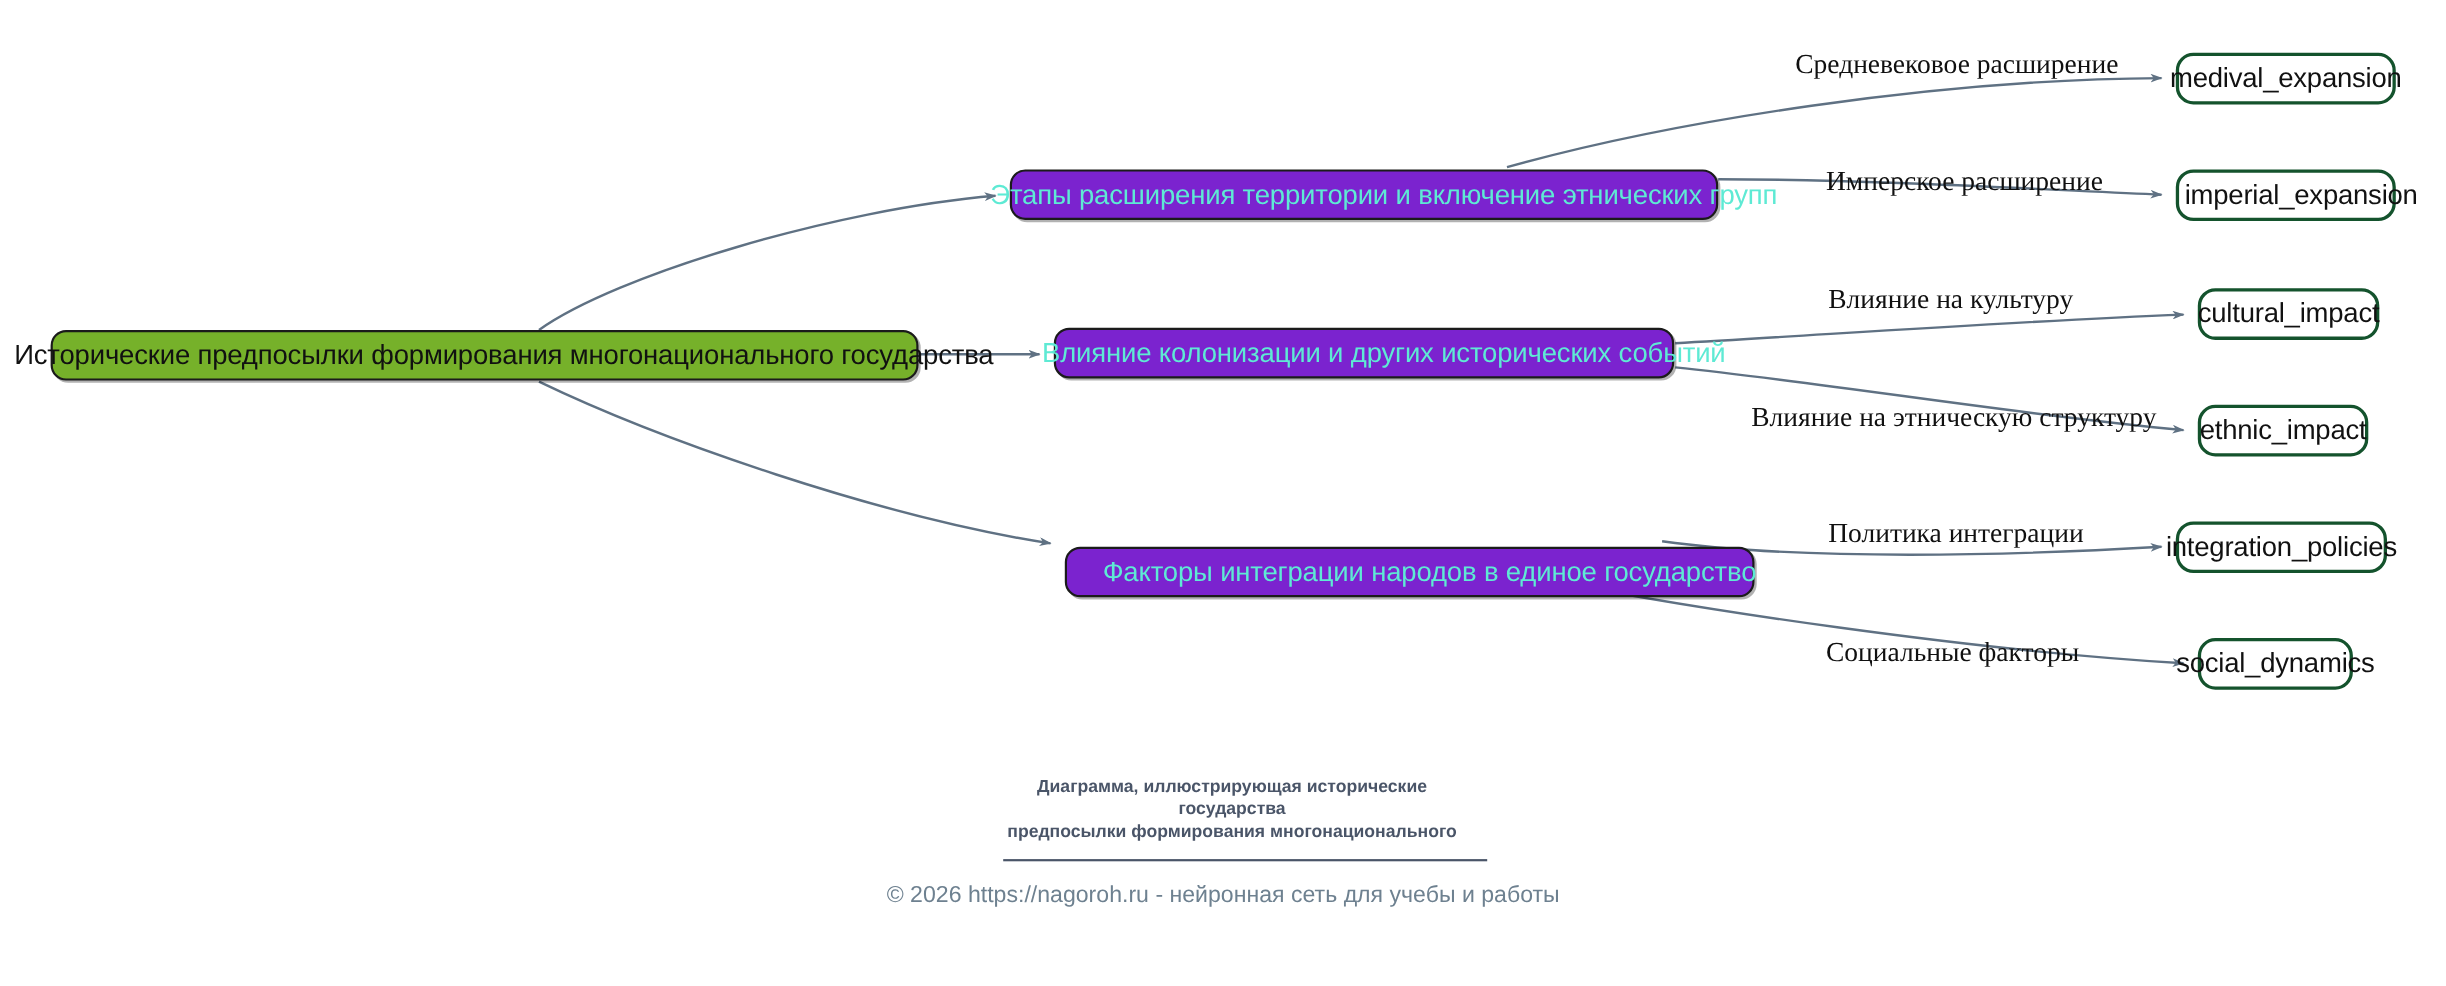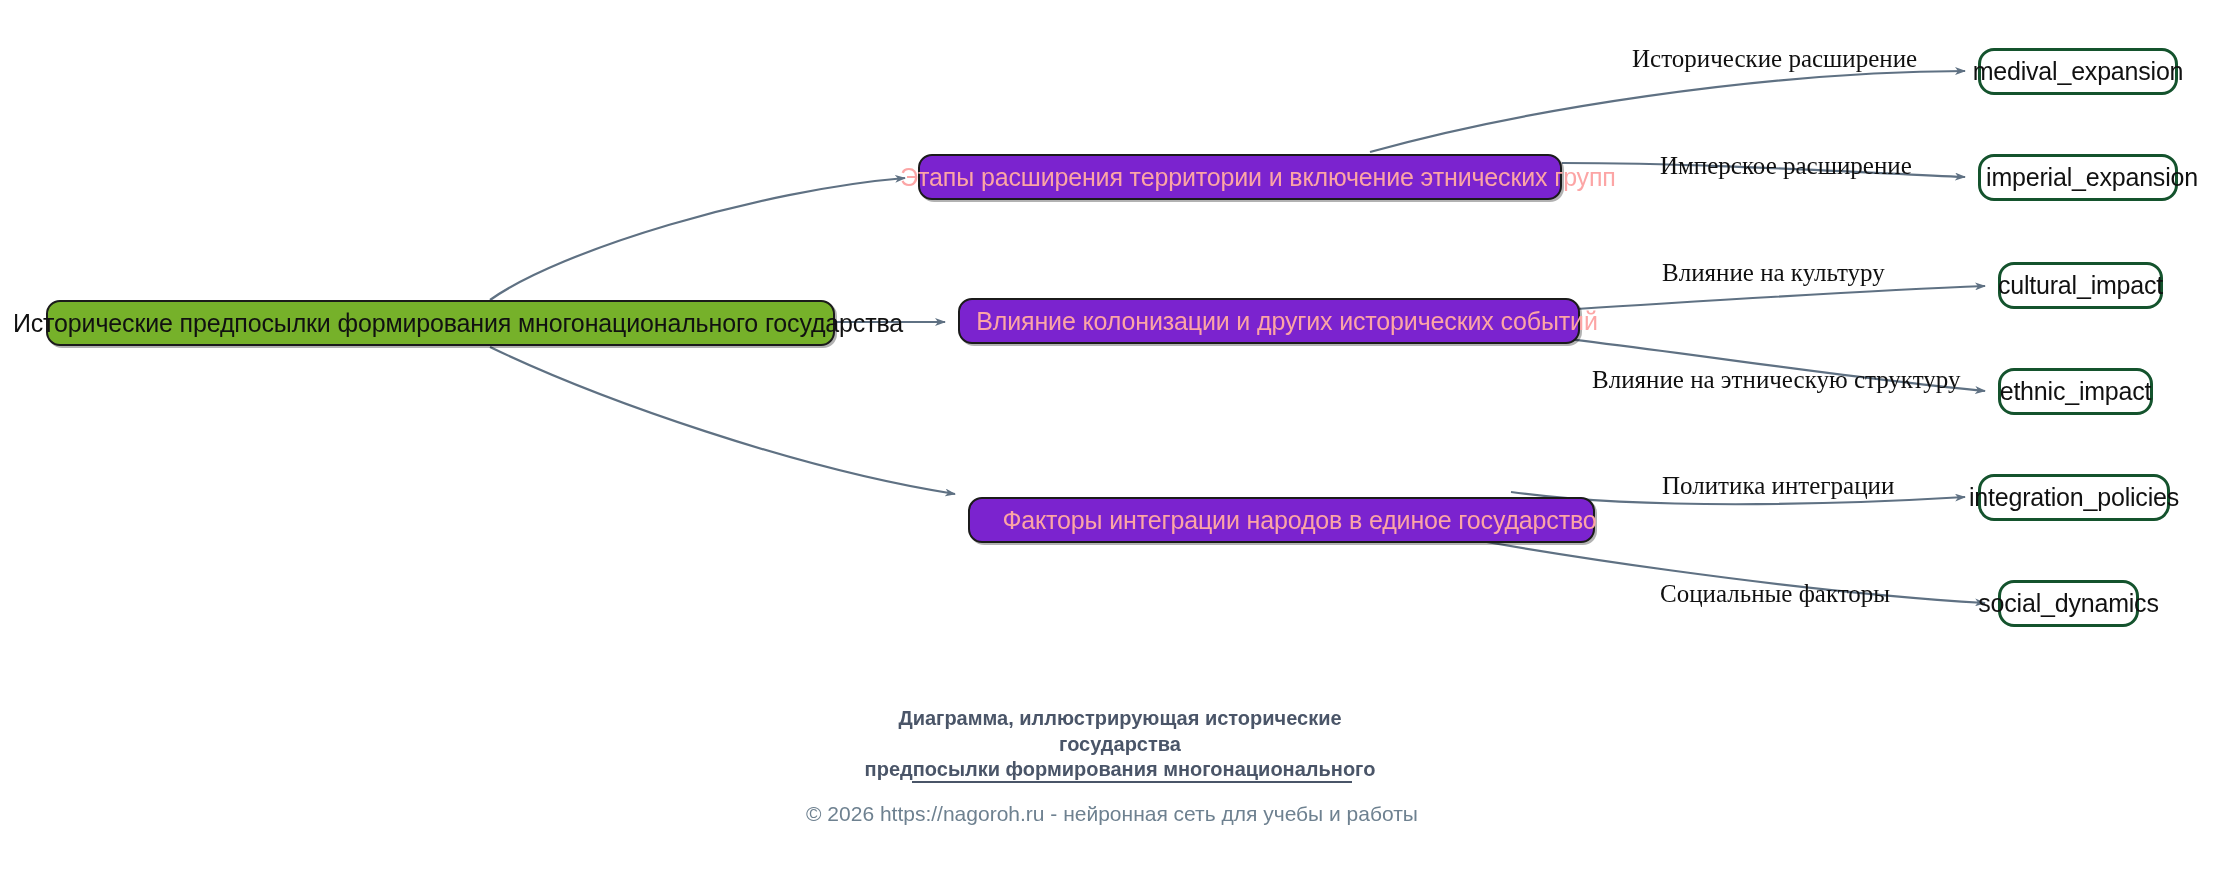"Исторические расширение" div.edge-label { text: Исторические -> Средневековое }
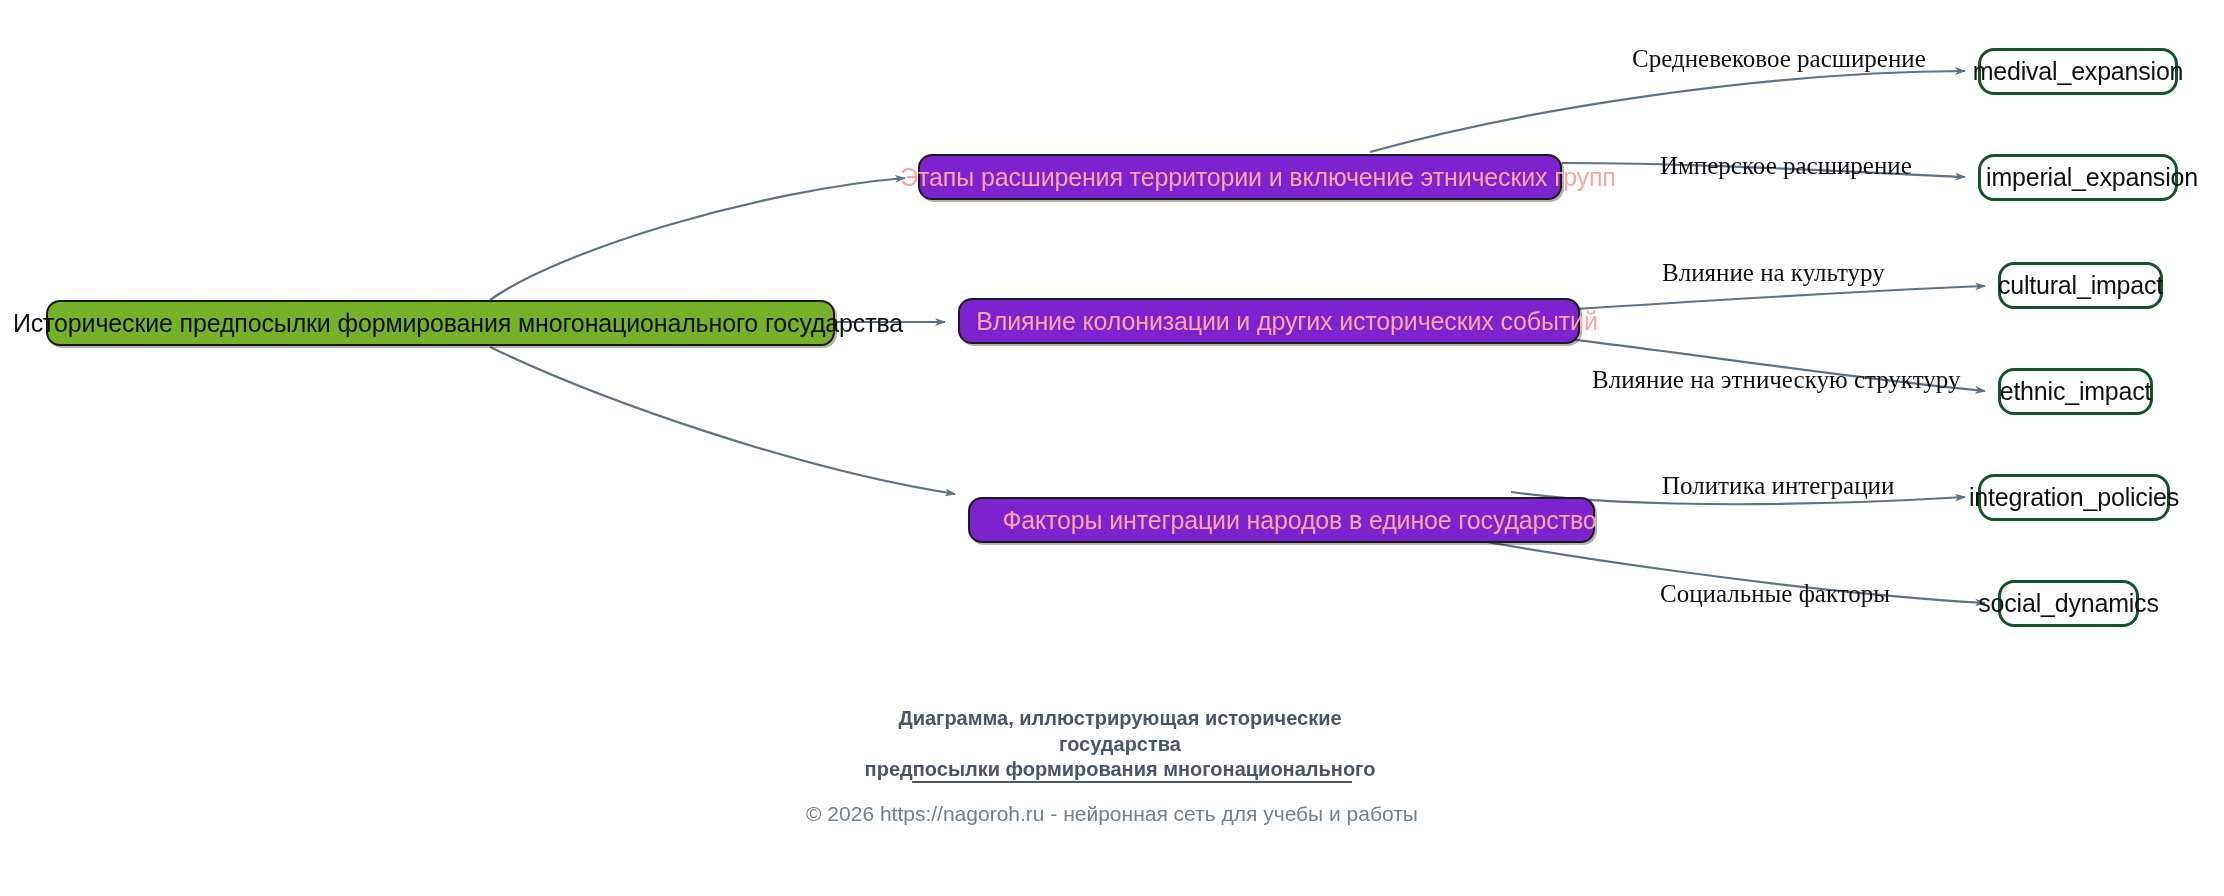"Этапы расширения территории и включение" .node-branch { color: #fca5a5 -> #5eead4 }
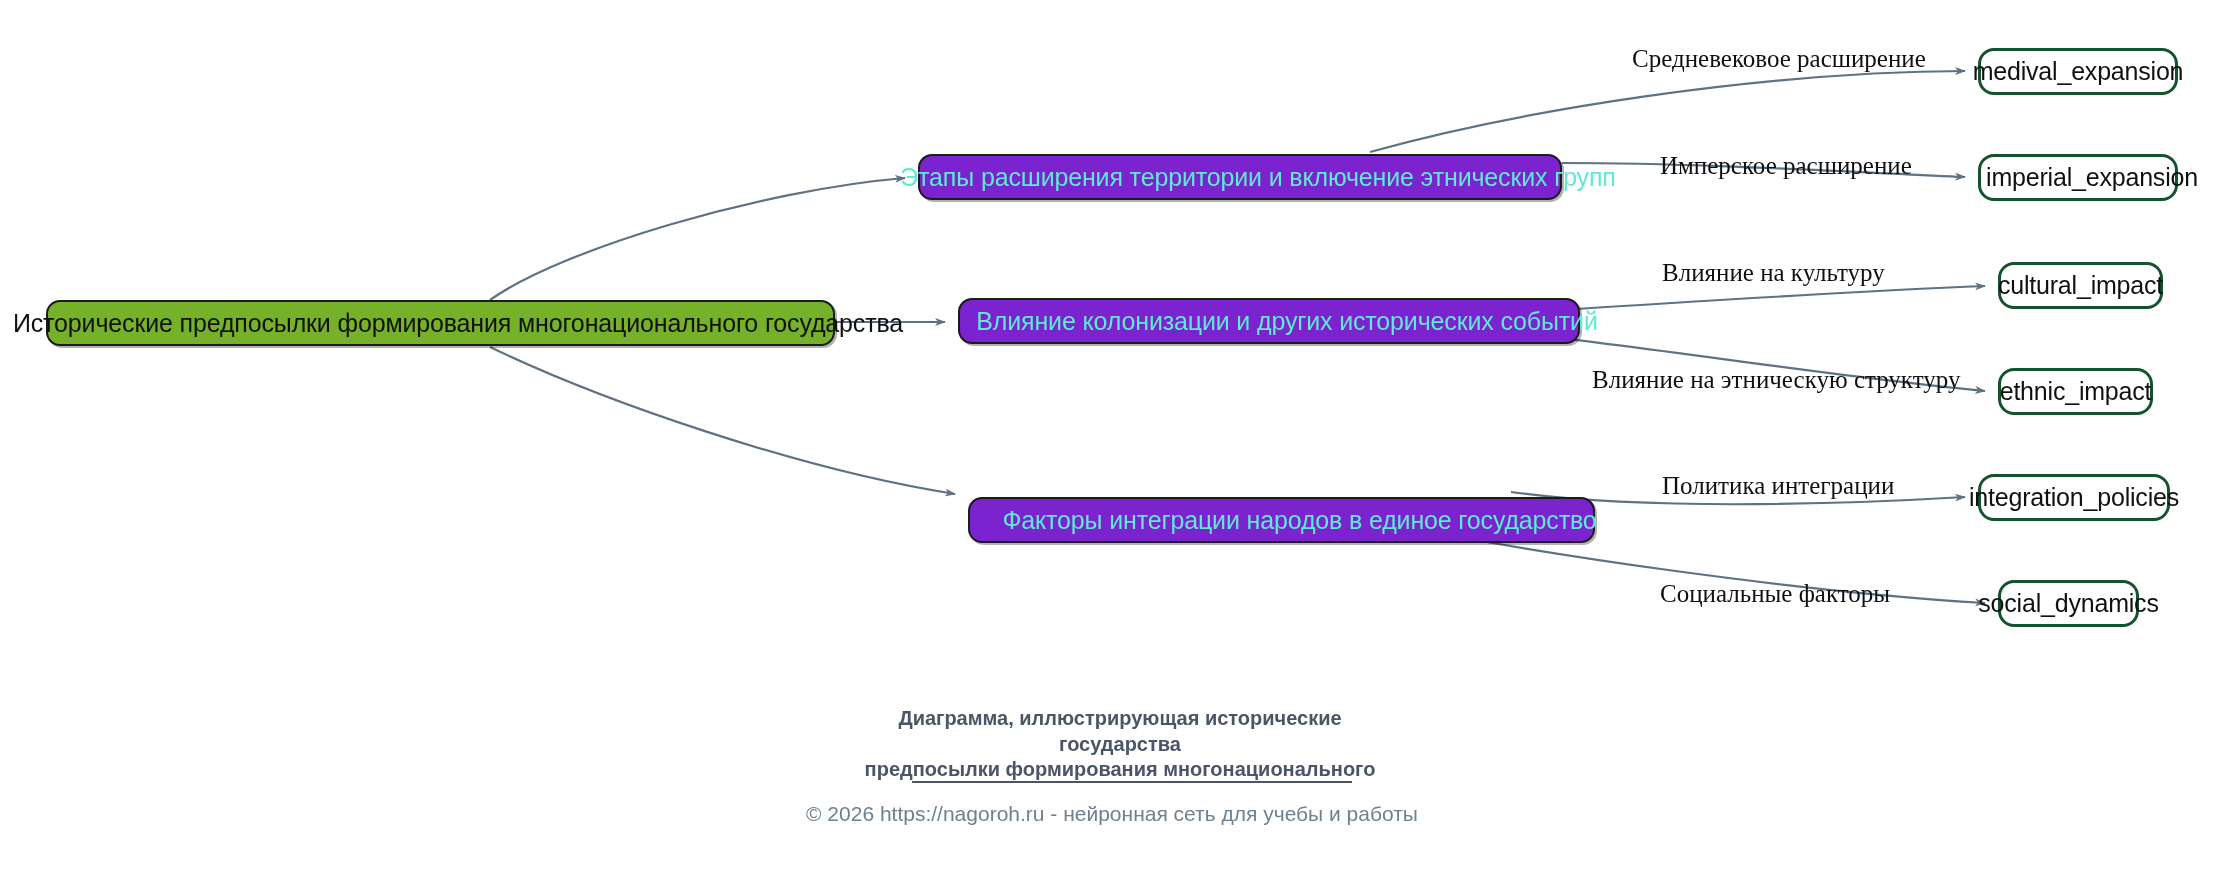"Влияние колонизации и других" div.node { width: 622px -> 564px }
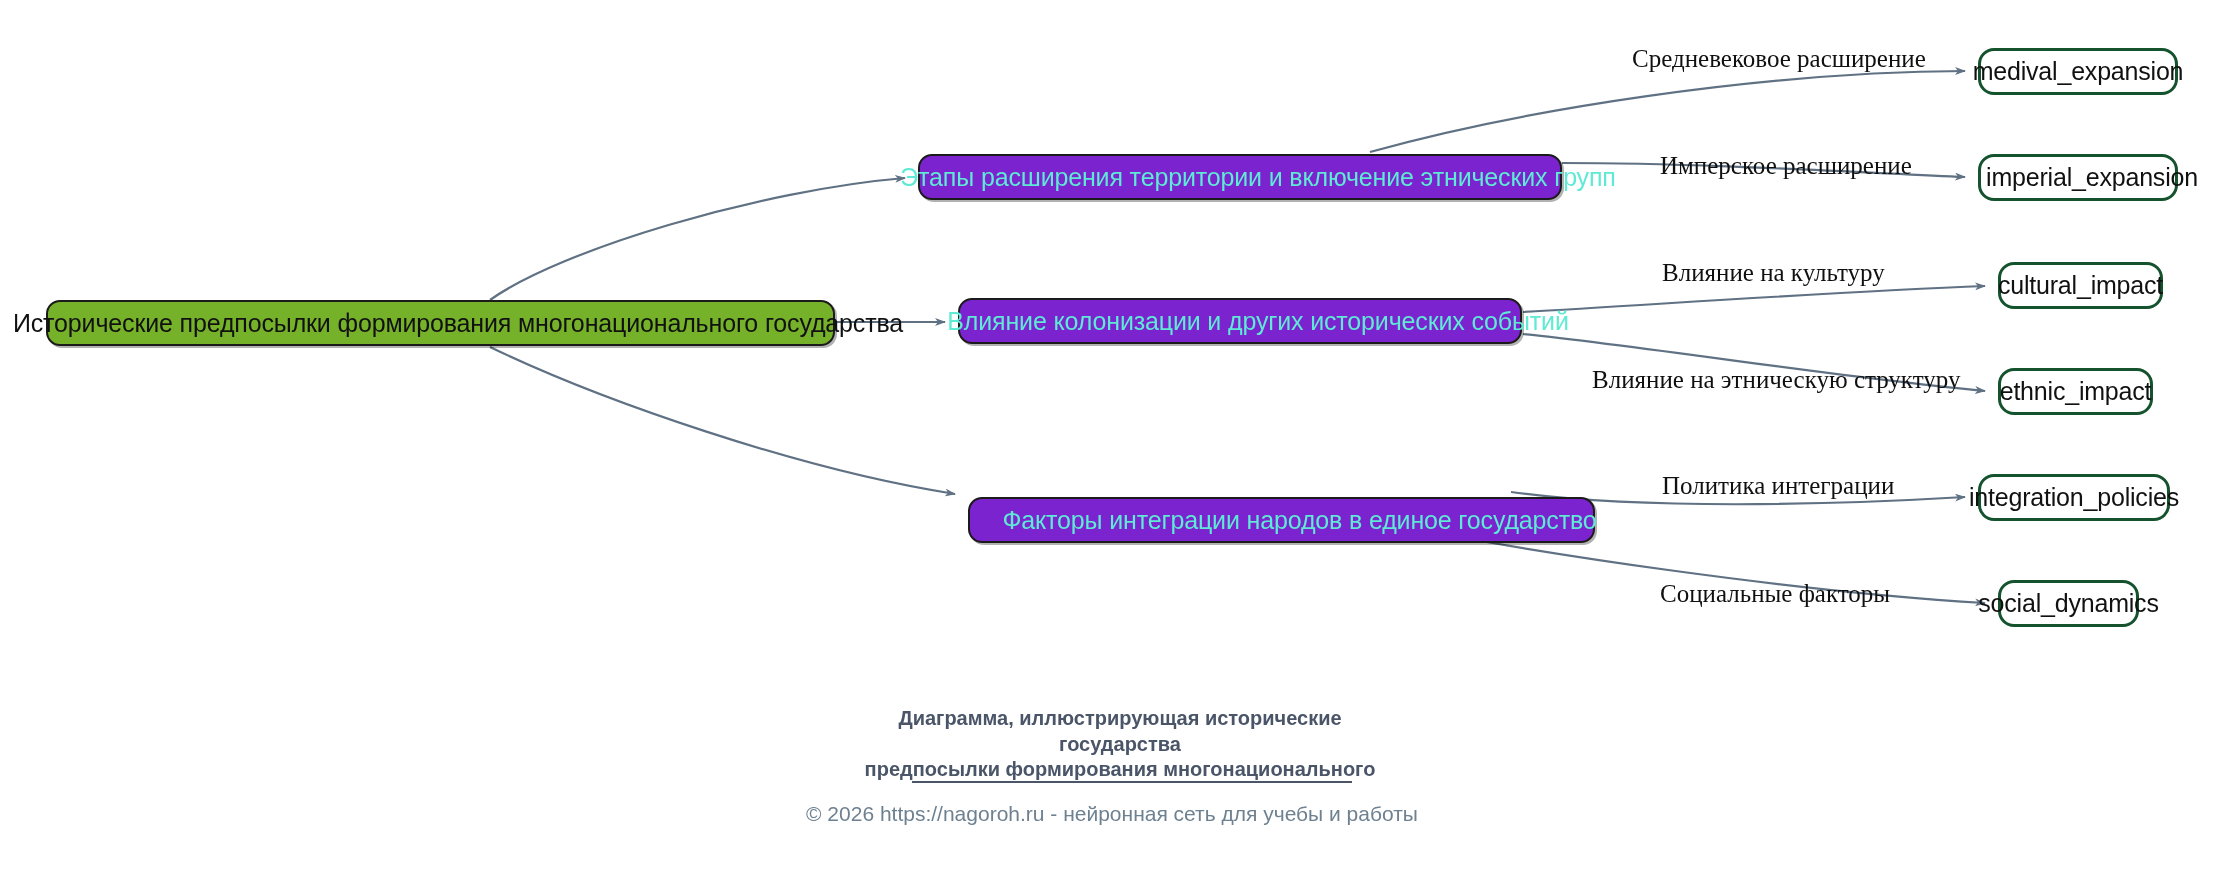"Диаграмма, иллюстрирующая исторические" .caption { font-size: 20px -> 16px }
